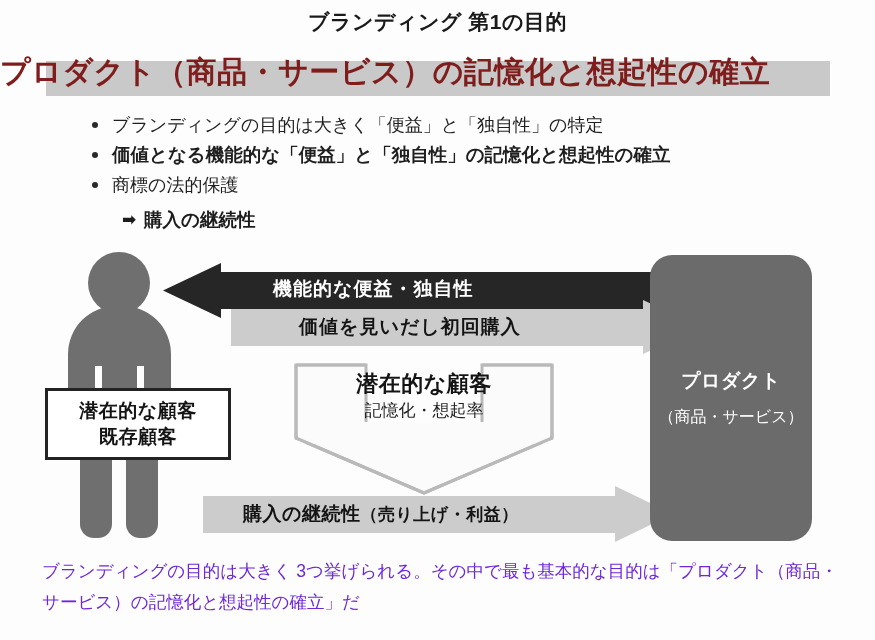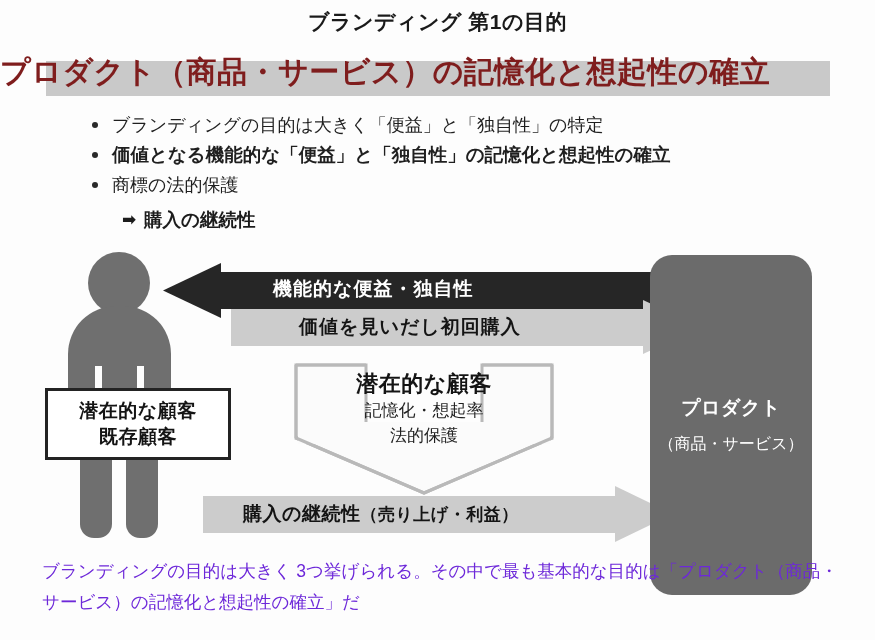"プロダクト" .product { height: 340px -> 286px }
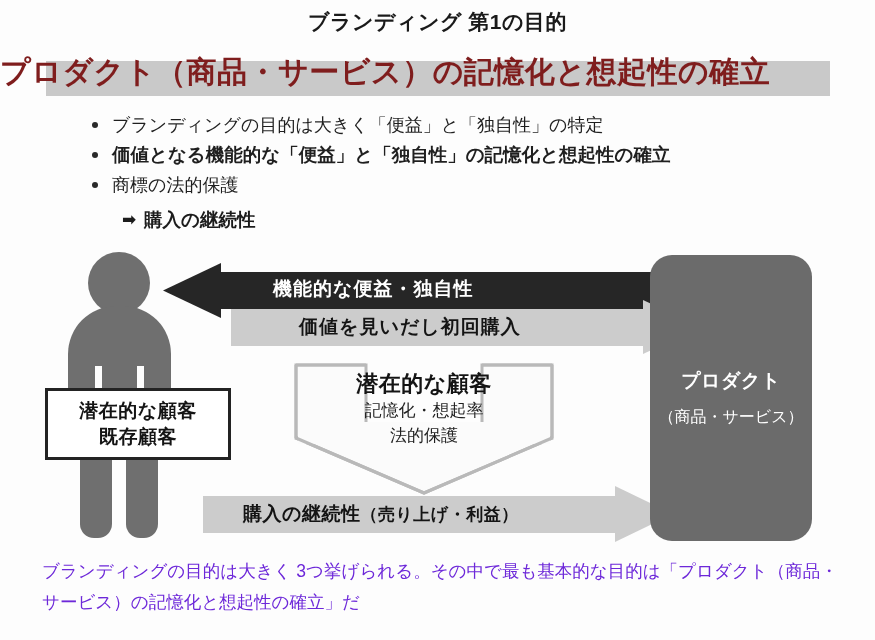"法的保護" div.t2 { html: <div>法的保護</div> -> none }
